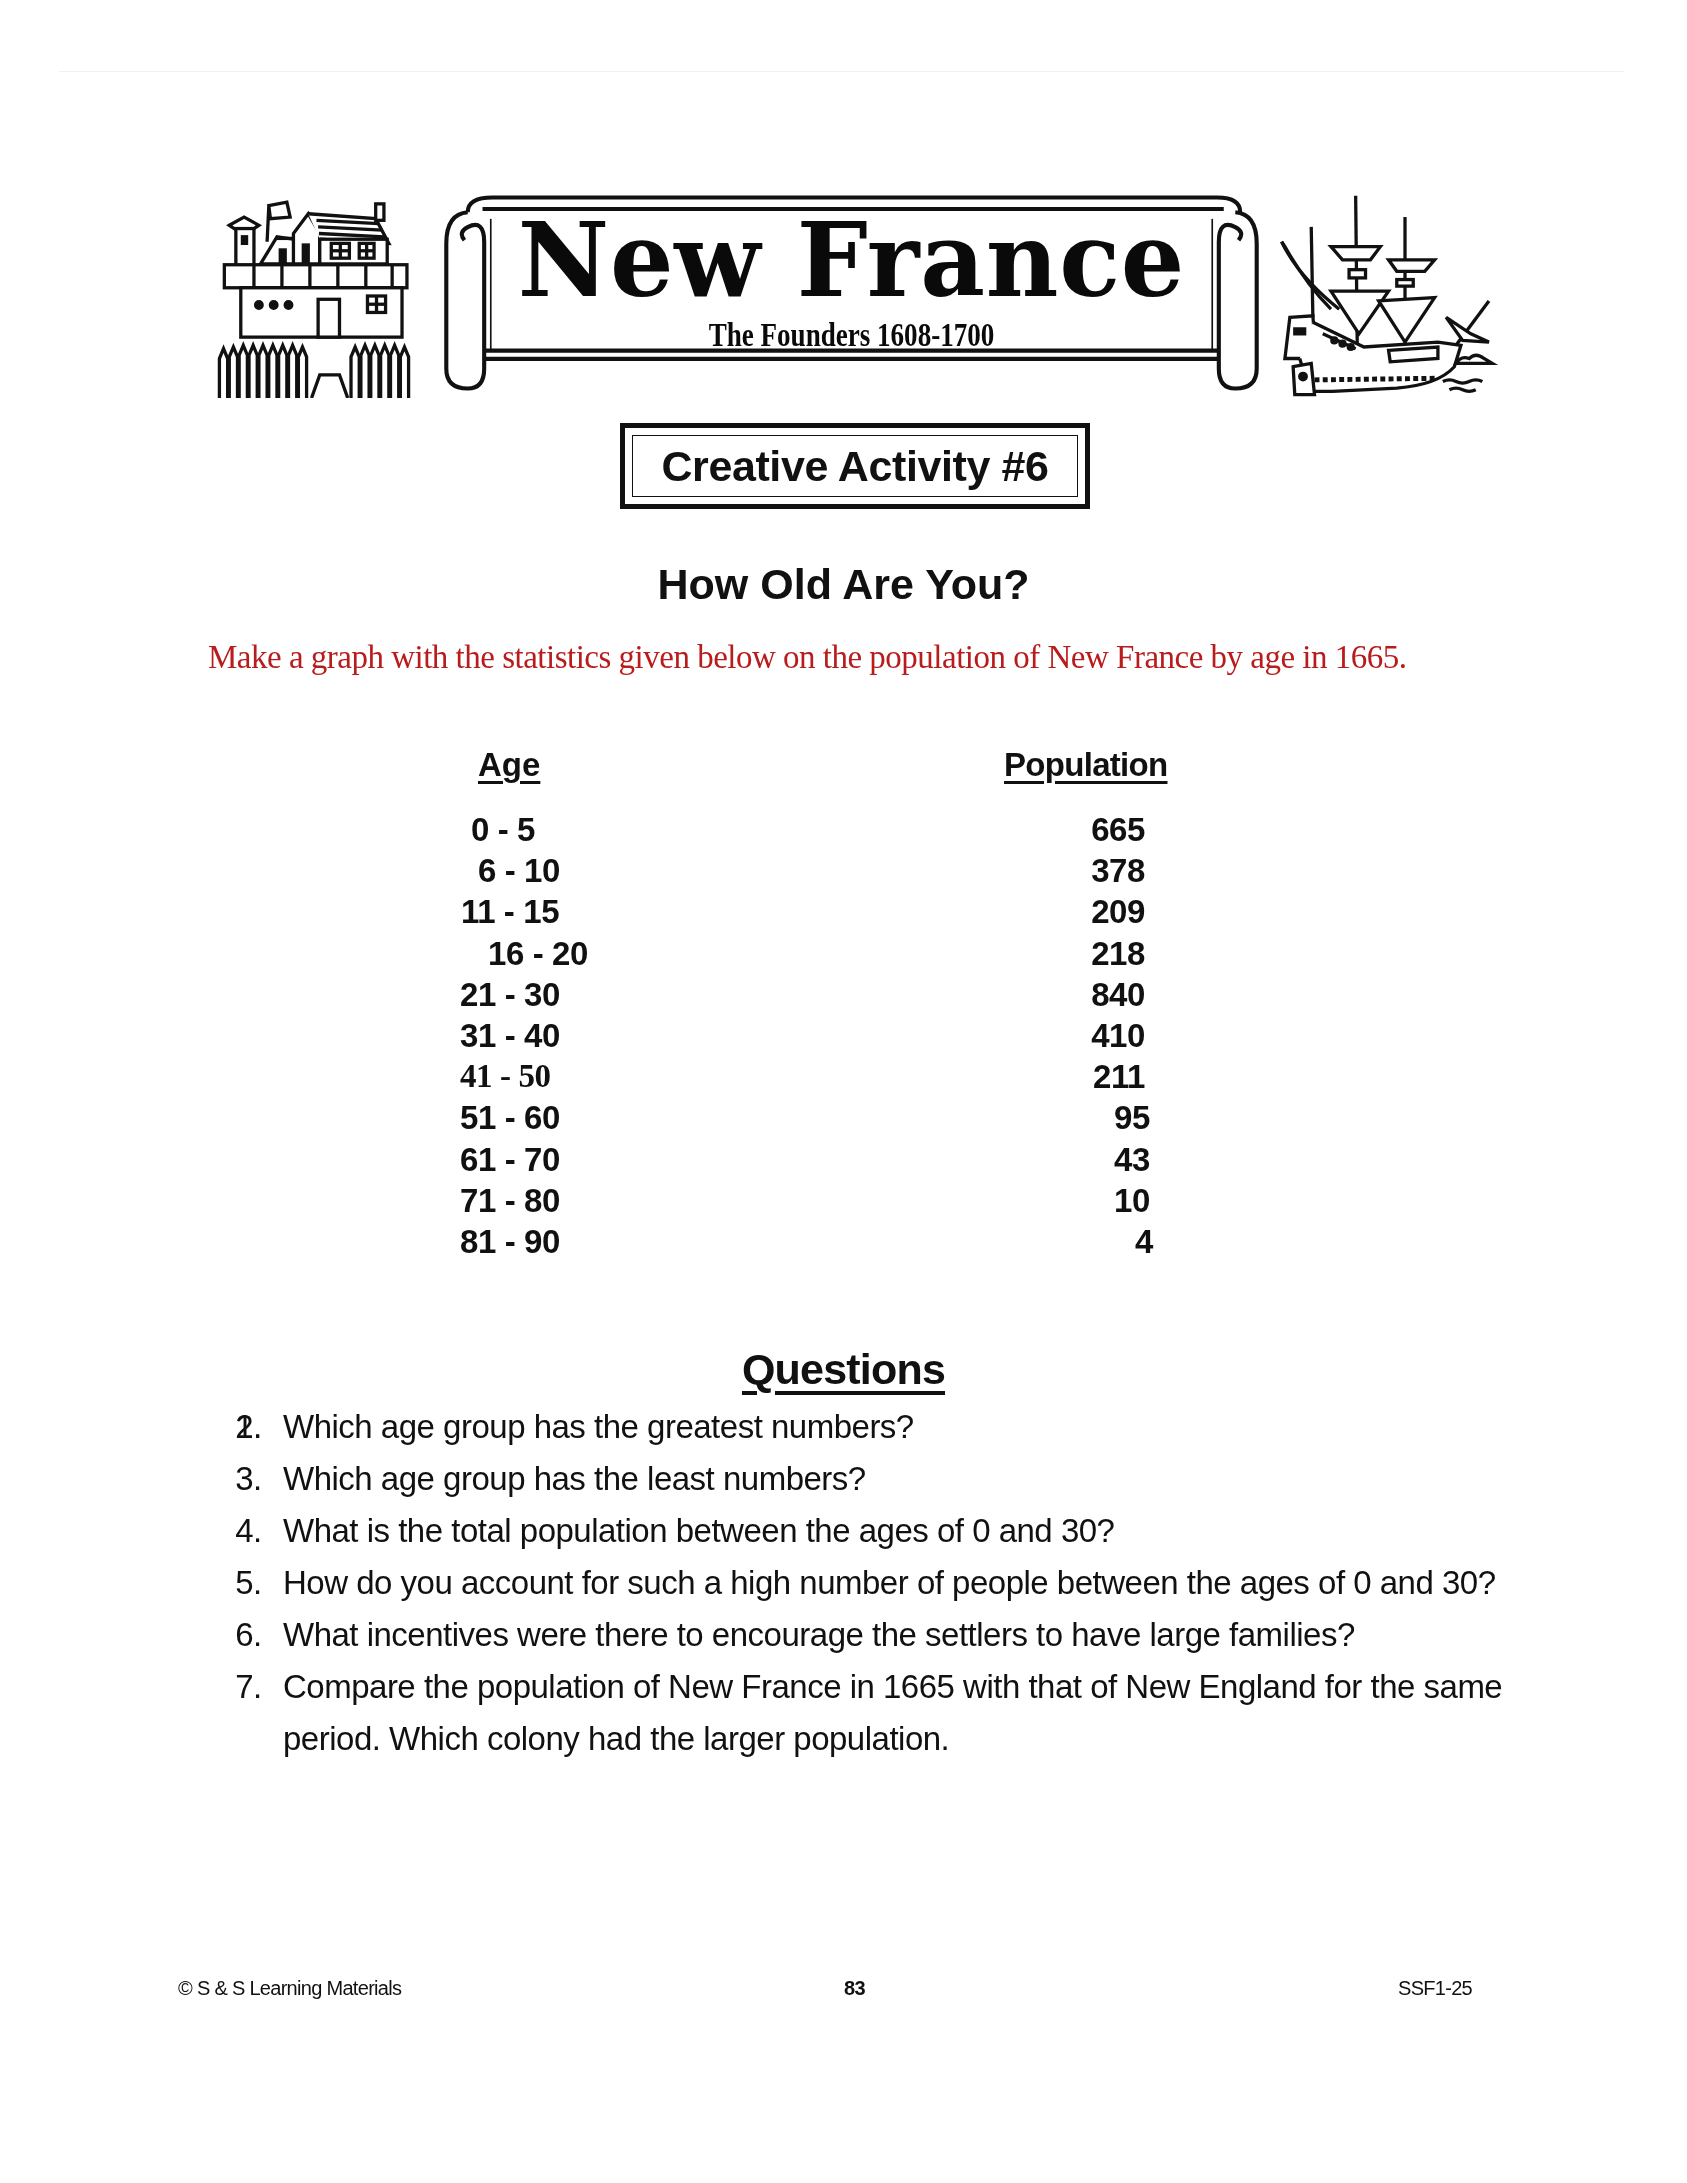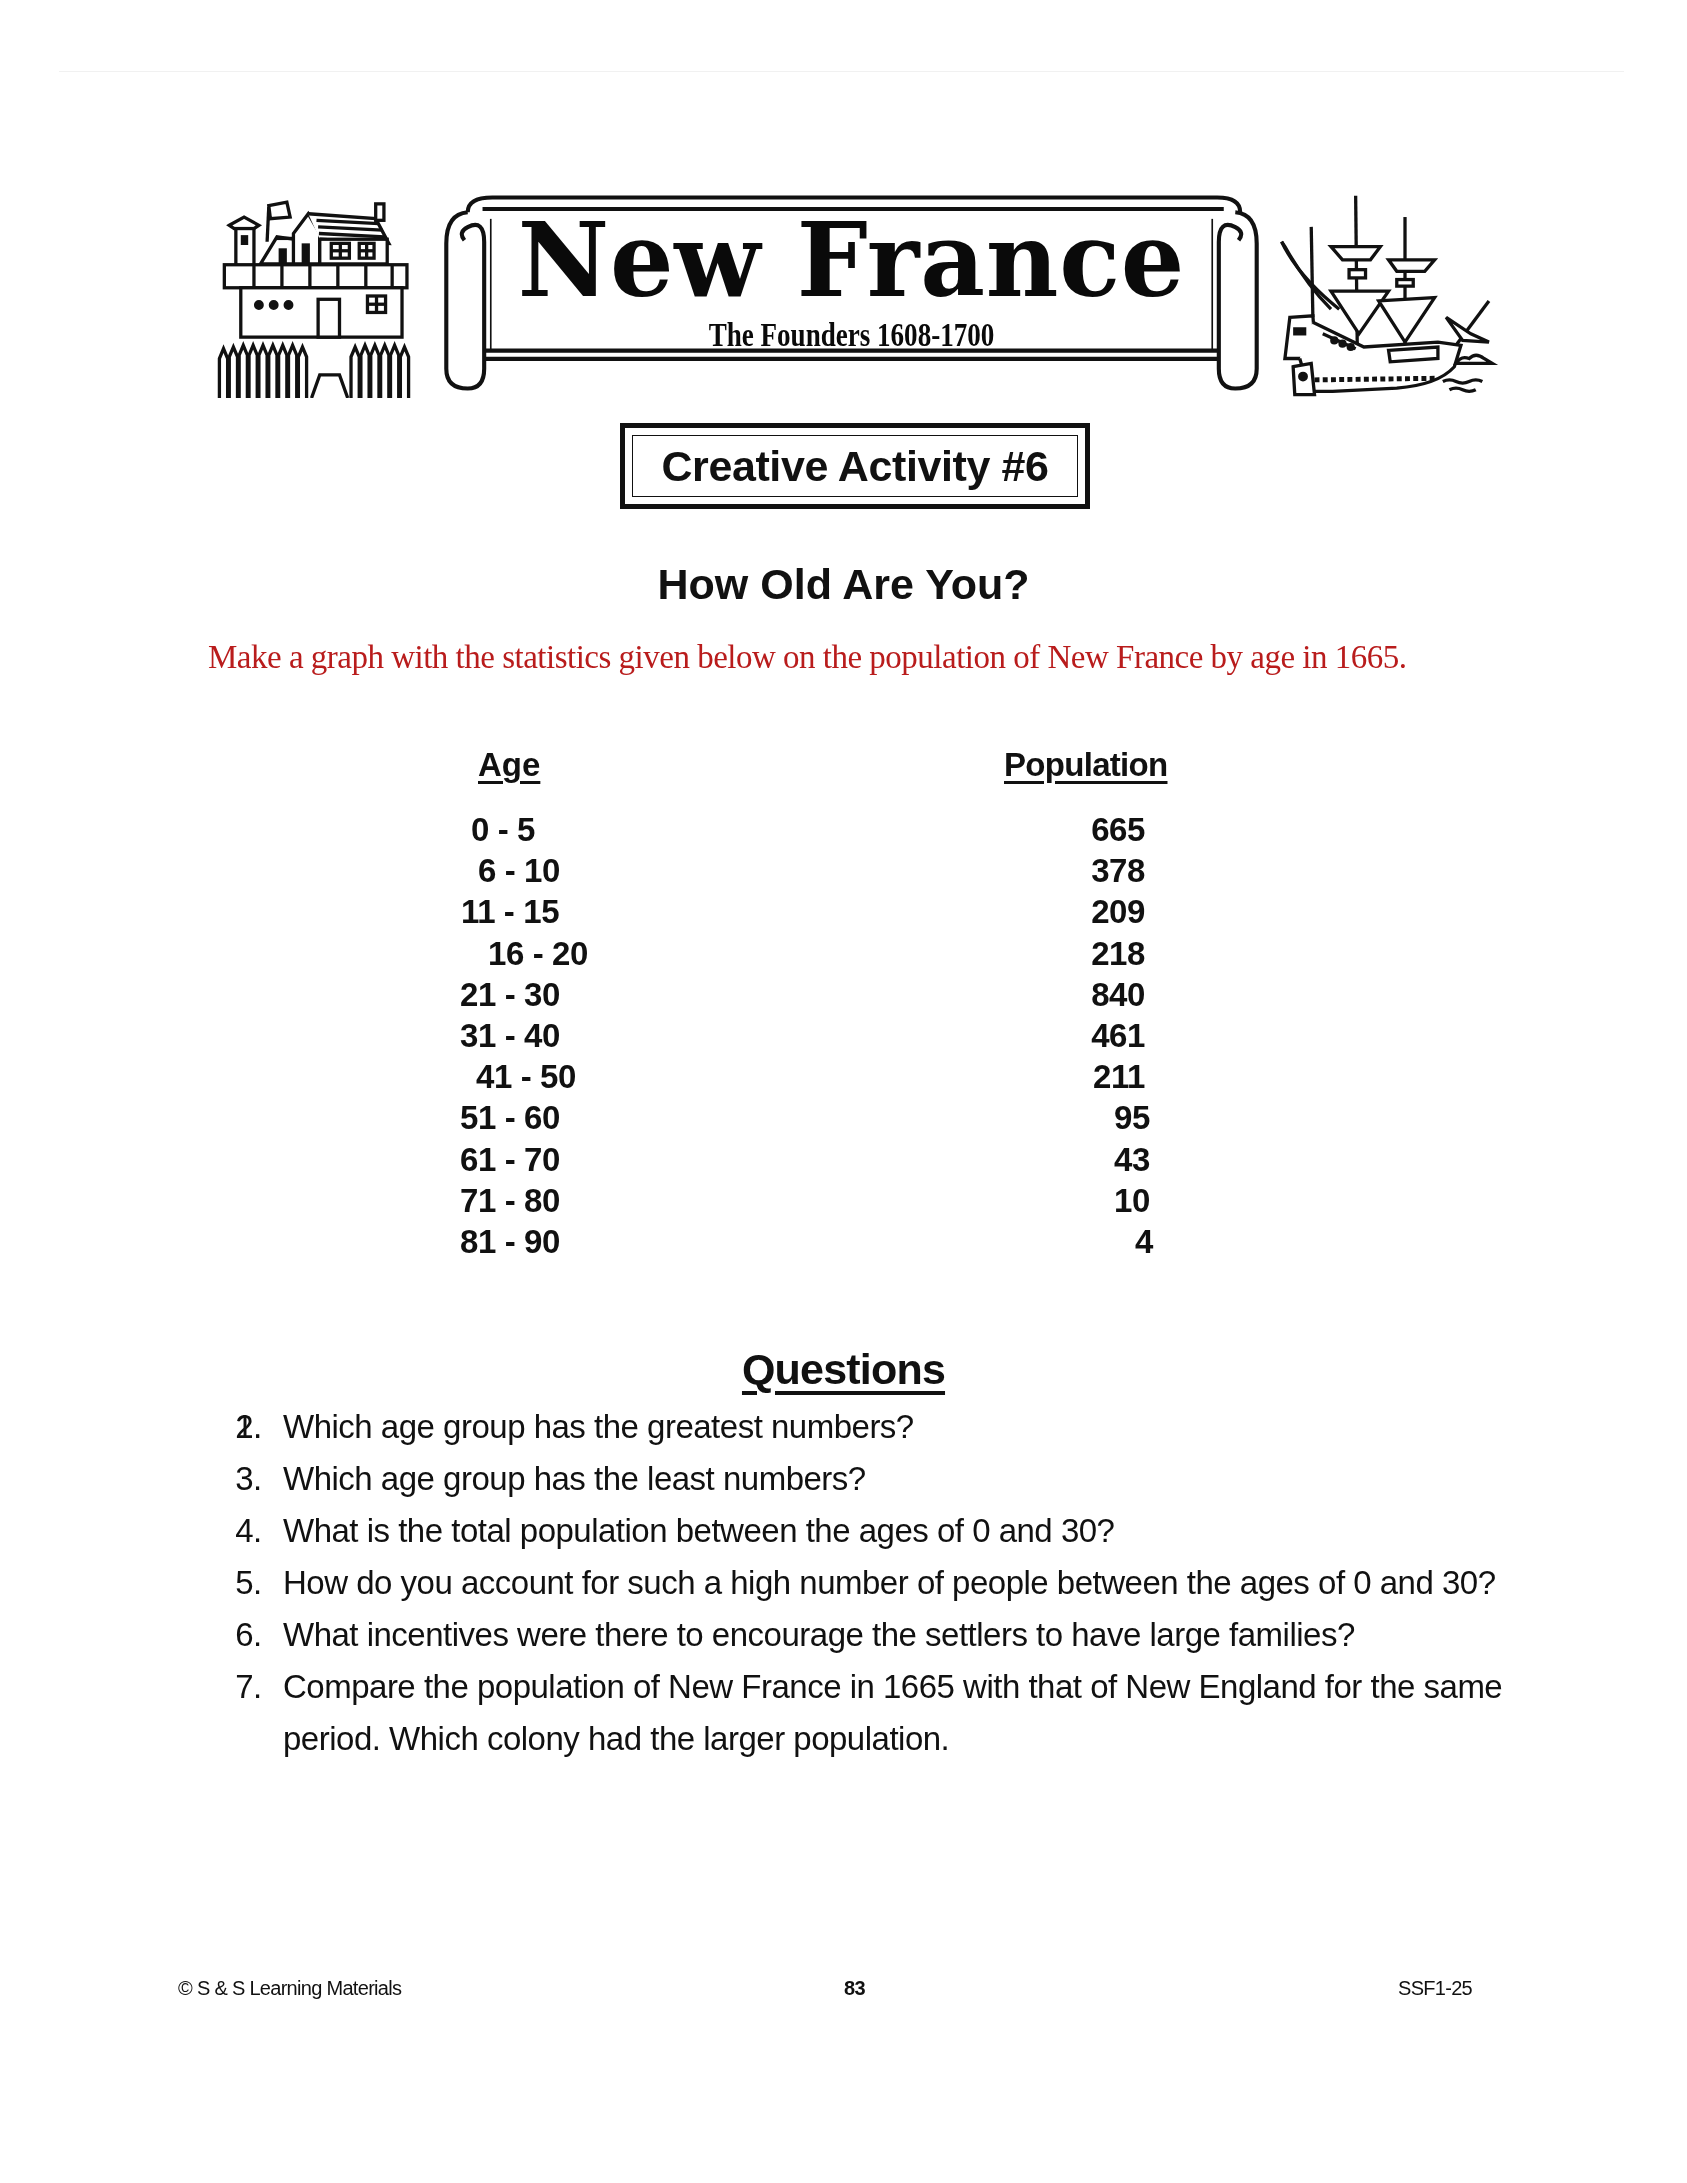"461" span.pop { text: 461 -> 410 }
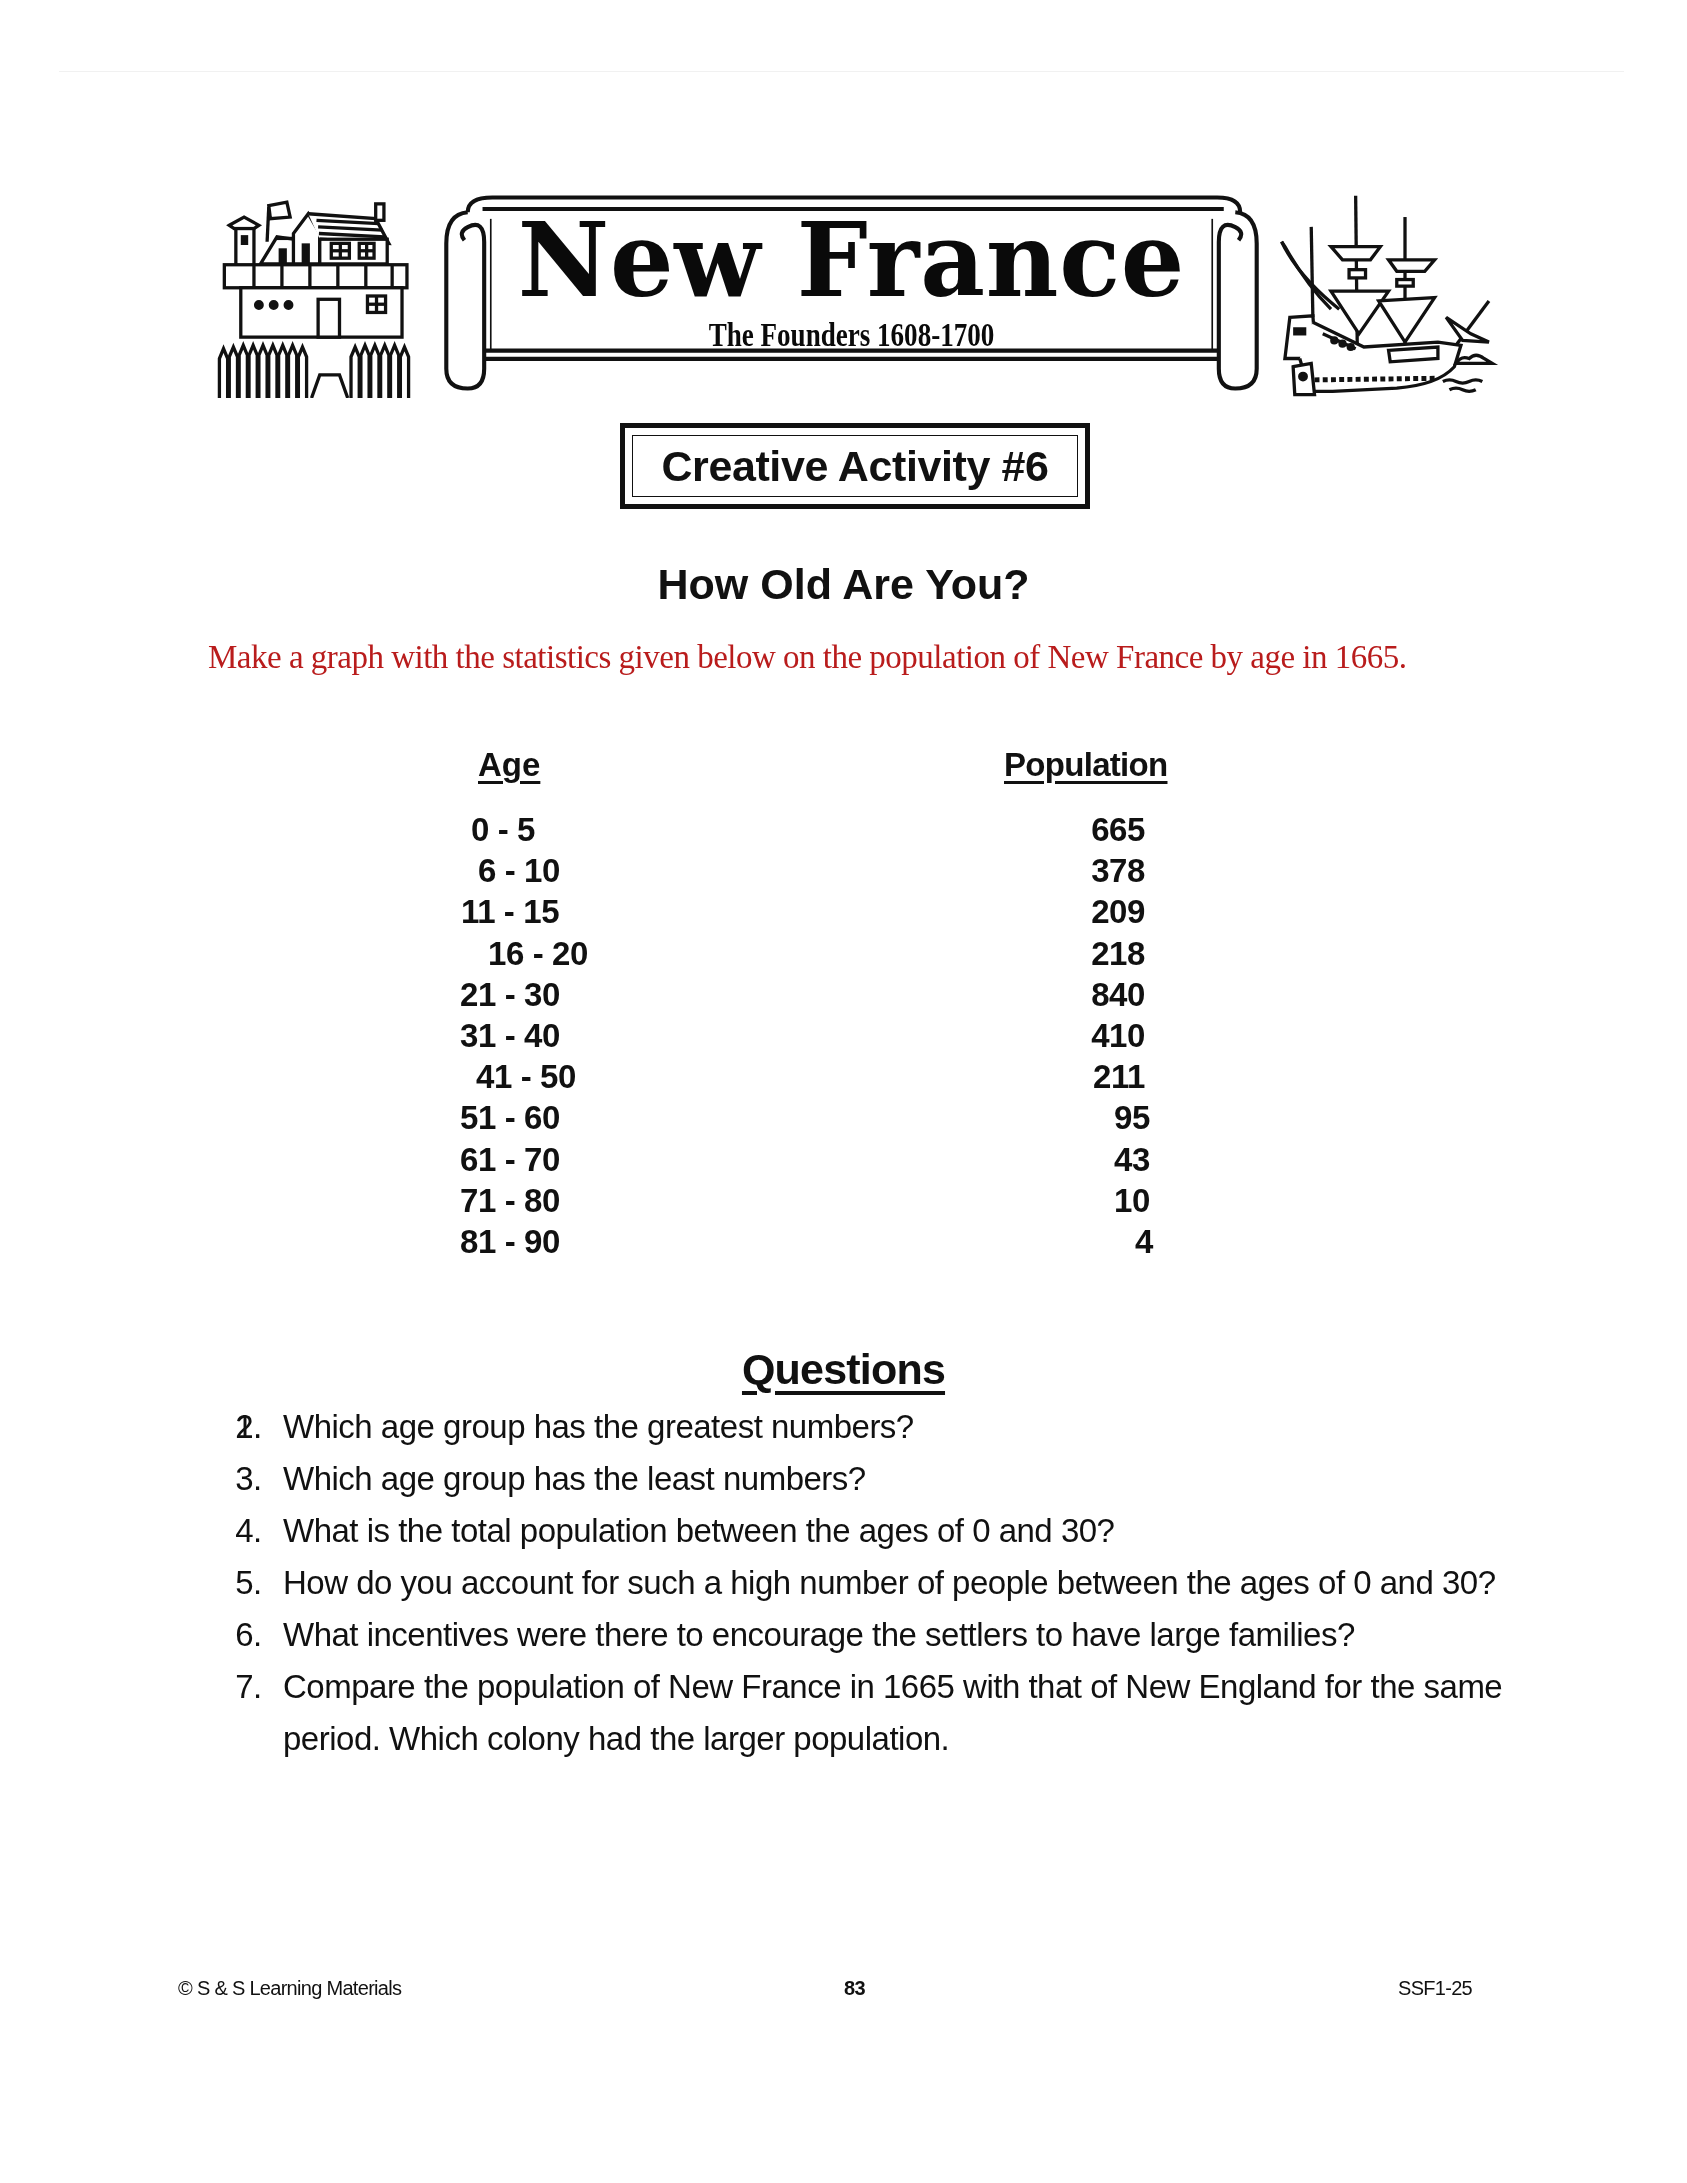"41 - 50" span.age { font-family: none -> Liberation Serif, serif; text-align: center -> left }
